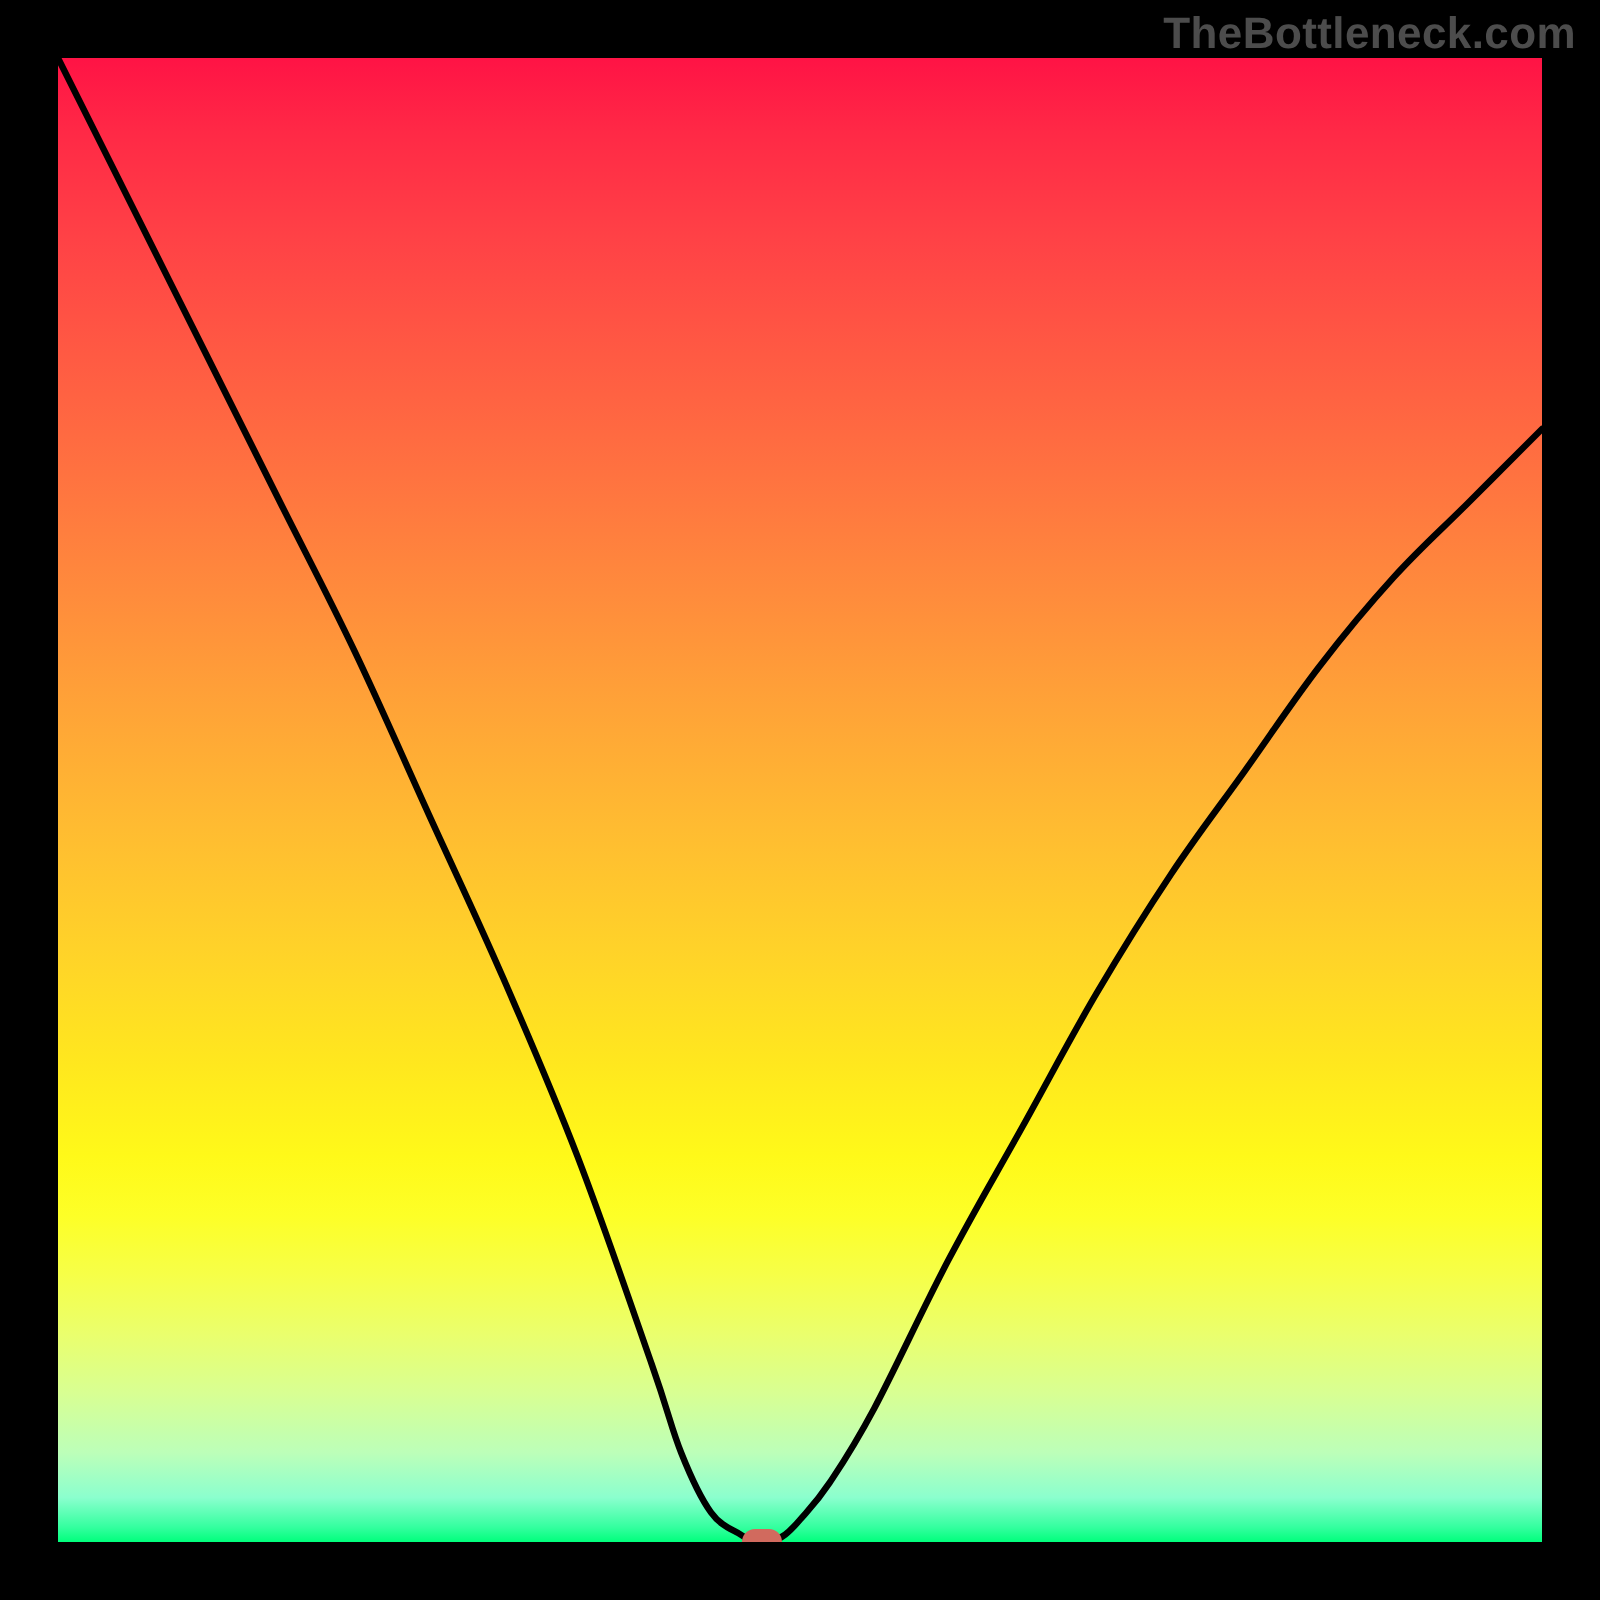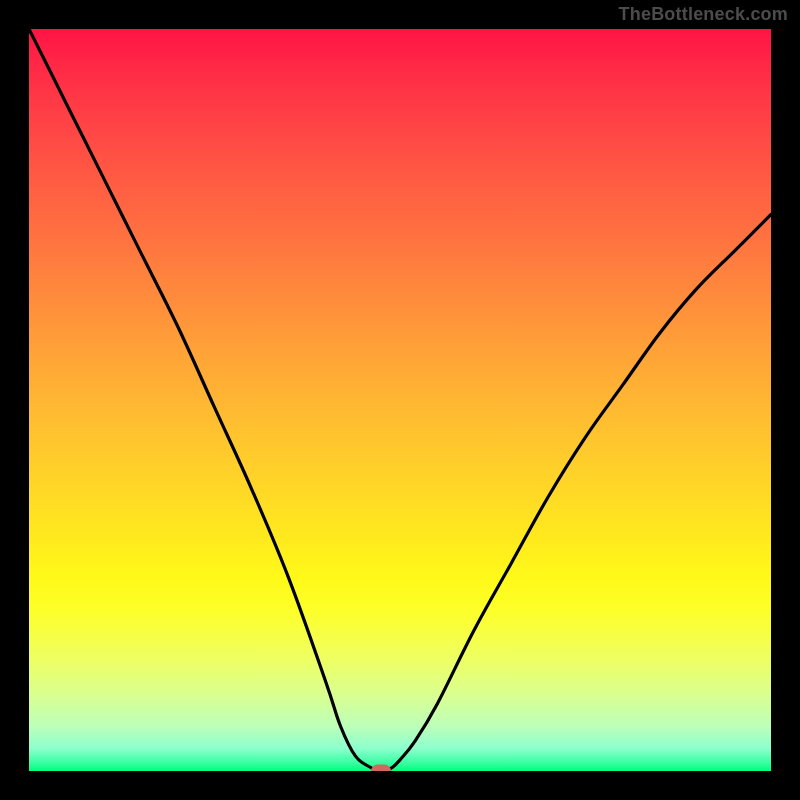"TheBottleneck.com" .watermark { font-size: 18px -> 22px }
